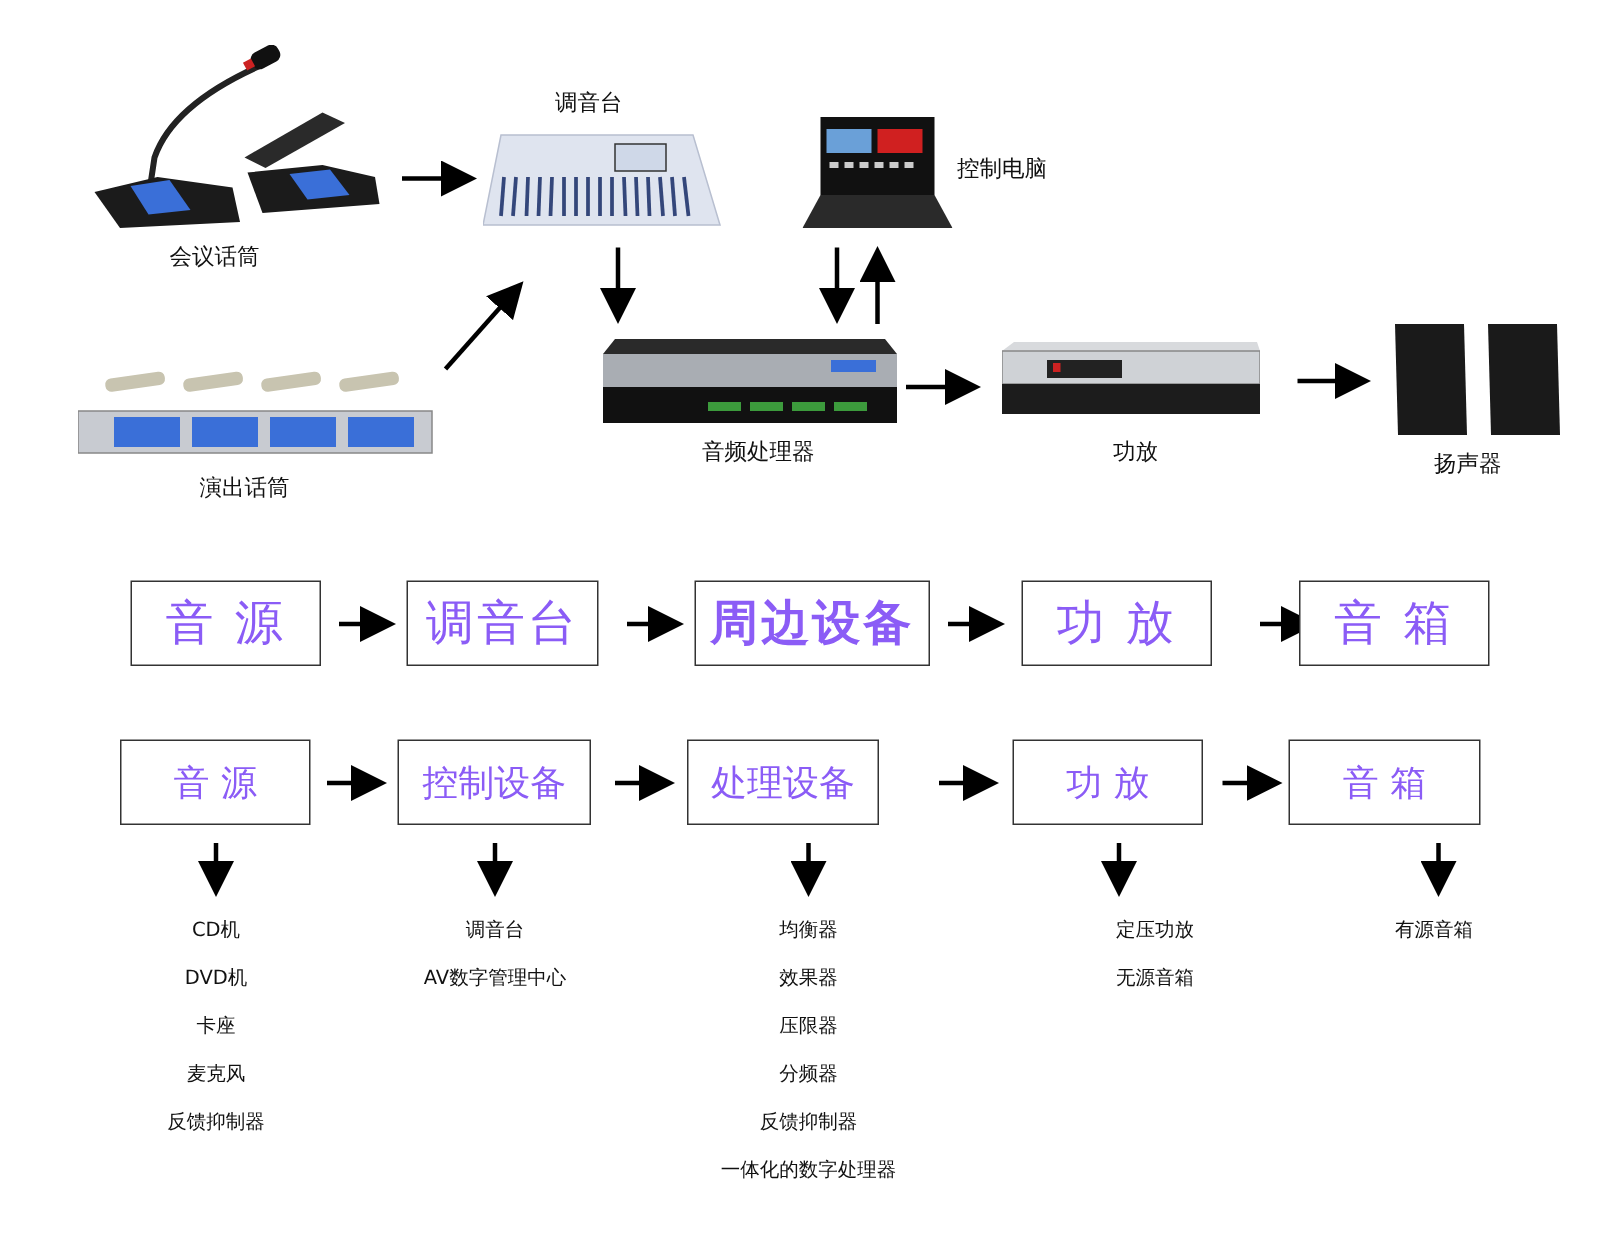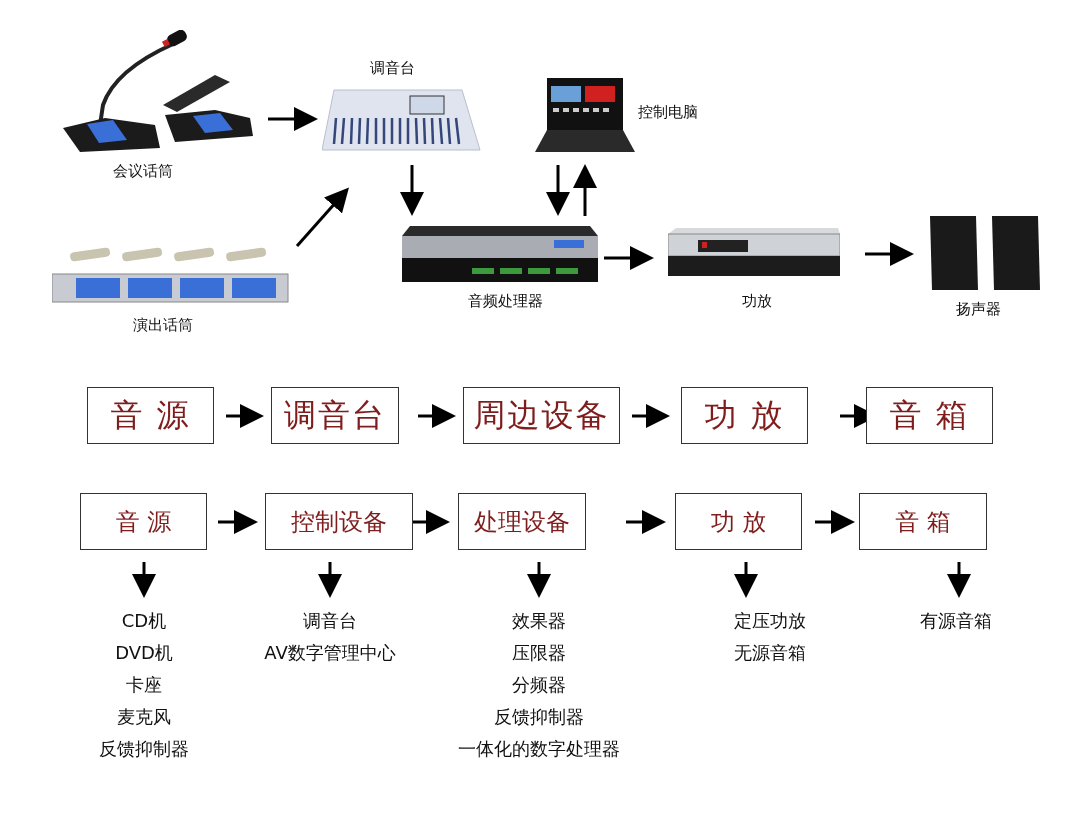"音 源" .box { color: #7f1d1d -> #8b5cf6 }
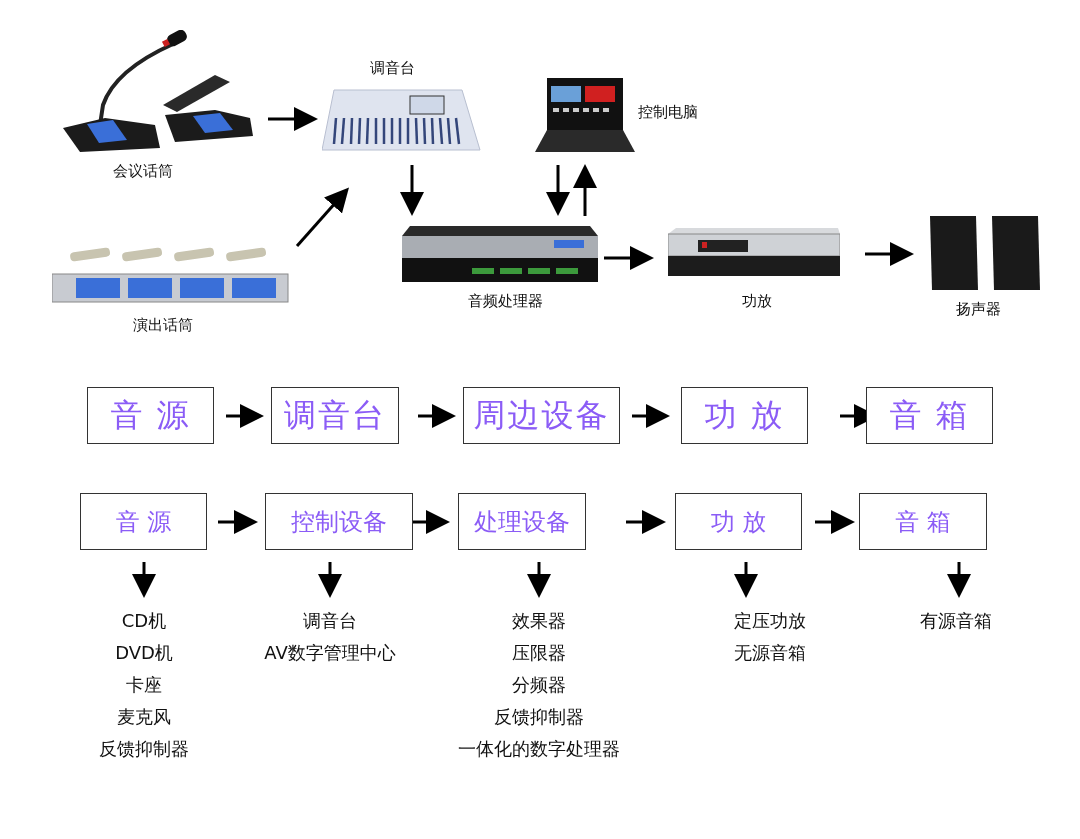"周边设备" div.box { font-weight: none -> bold }
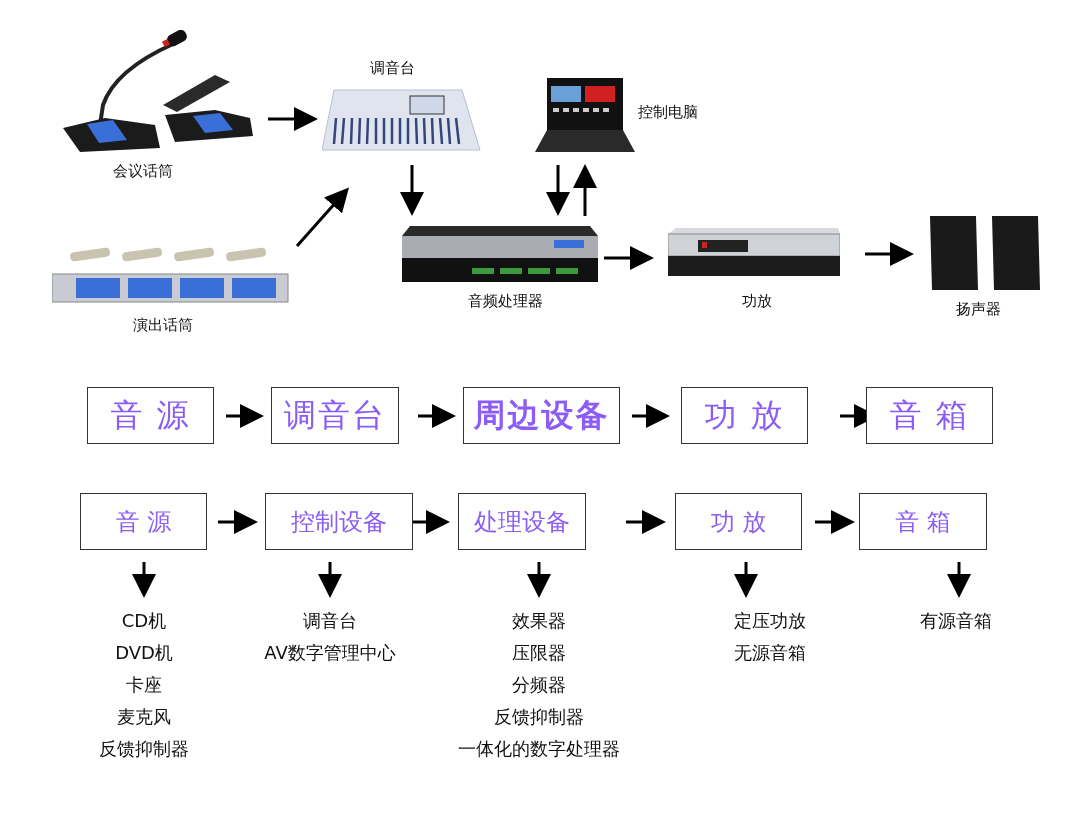"控制设备" div.box { width: 148px -> 129px }
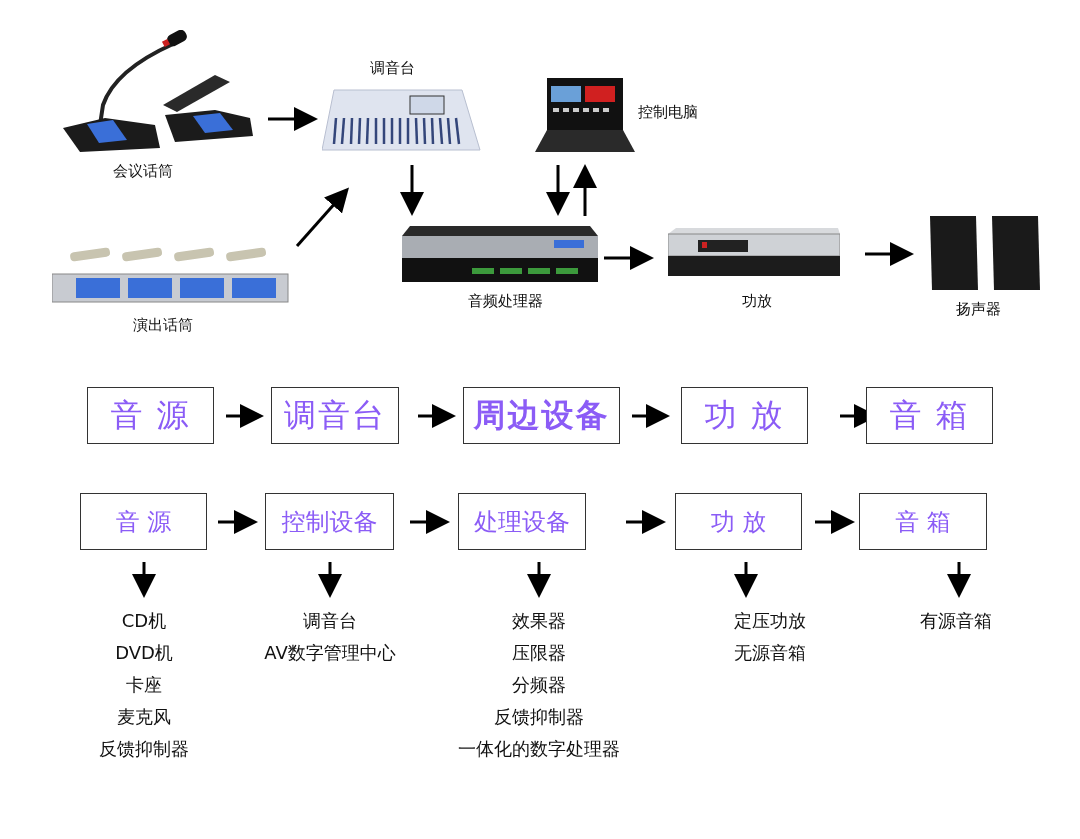"CD机" .col { font-size: 18px -> 13px }
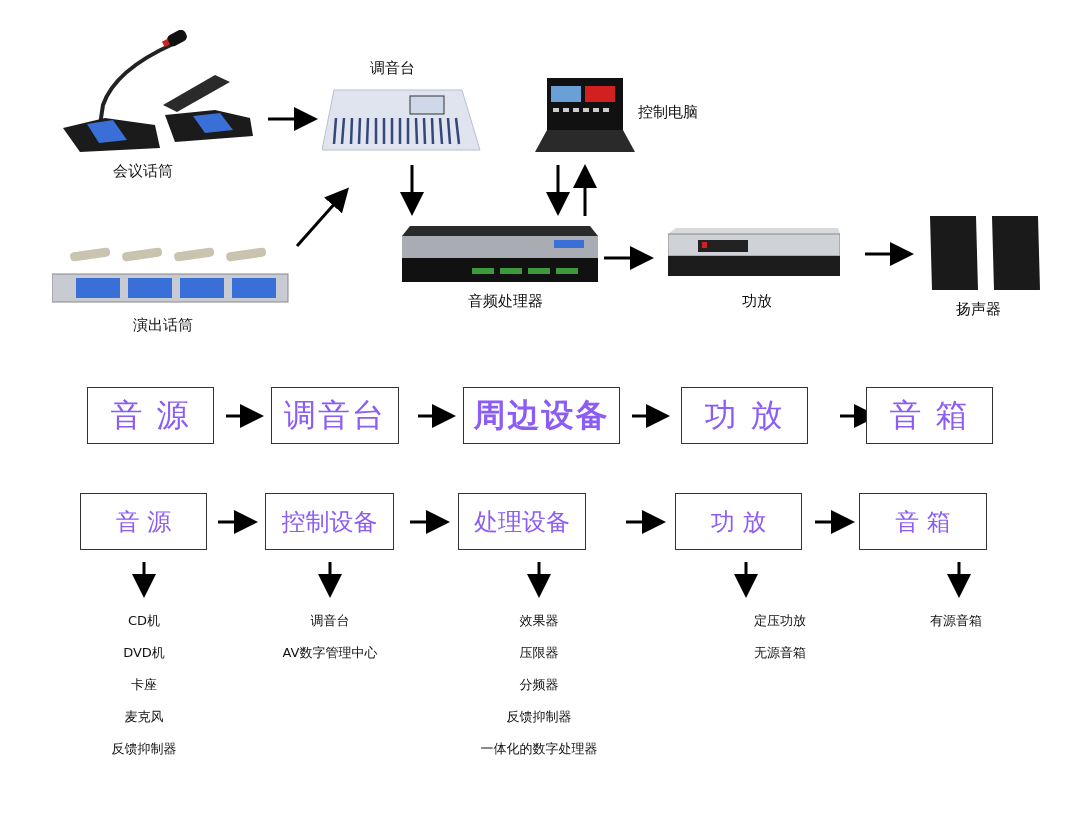"均衡器" div { html: none -> <div>均衡器</div> }
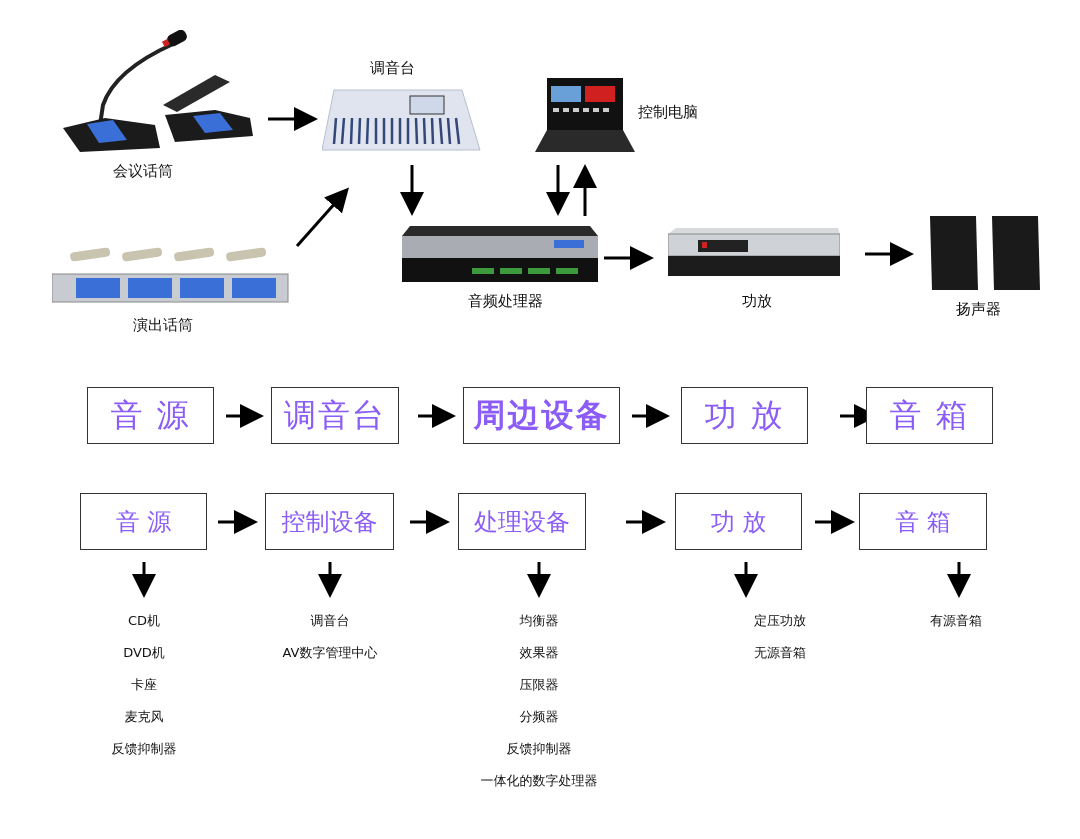"定压功放" div.col { left: 686px -> 710px; text-align: right -> none }
